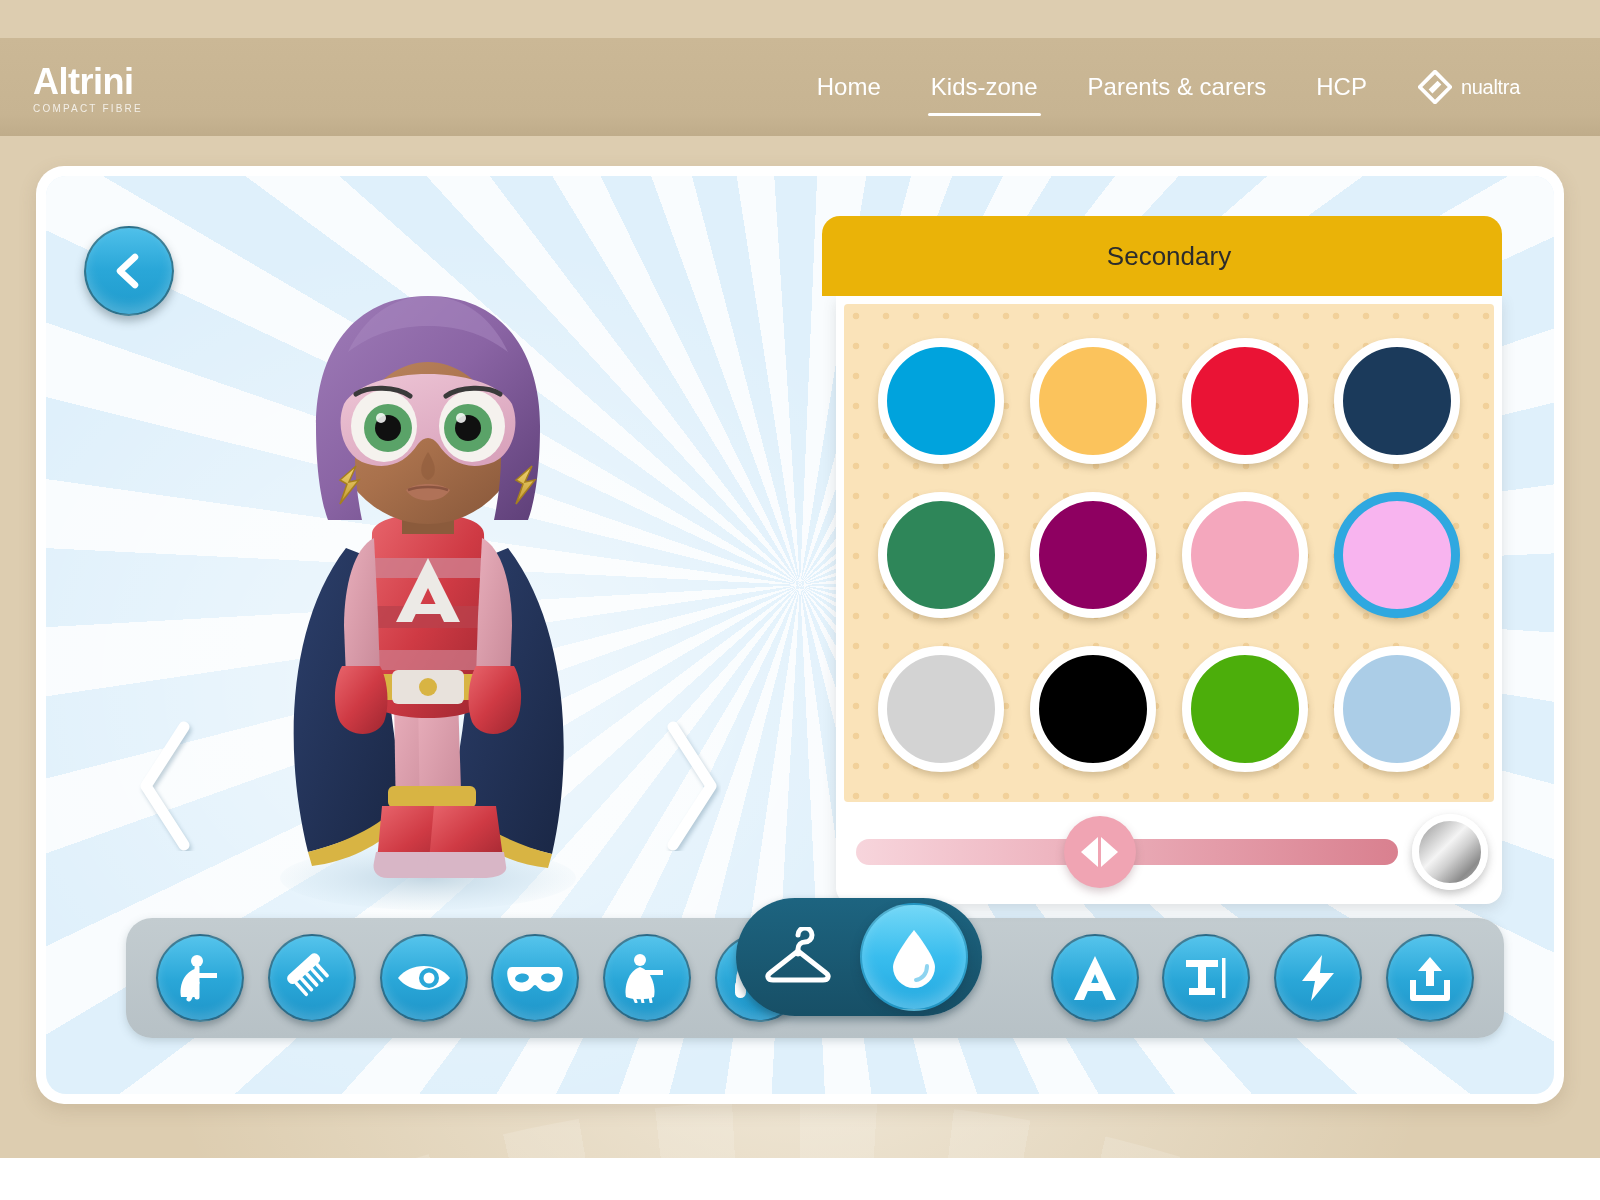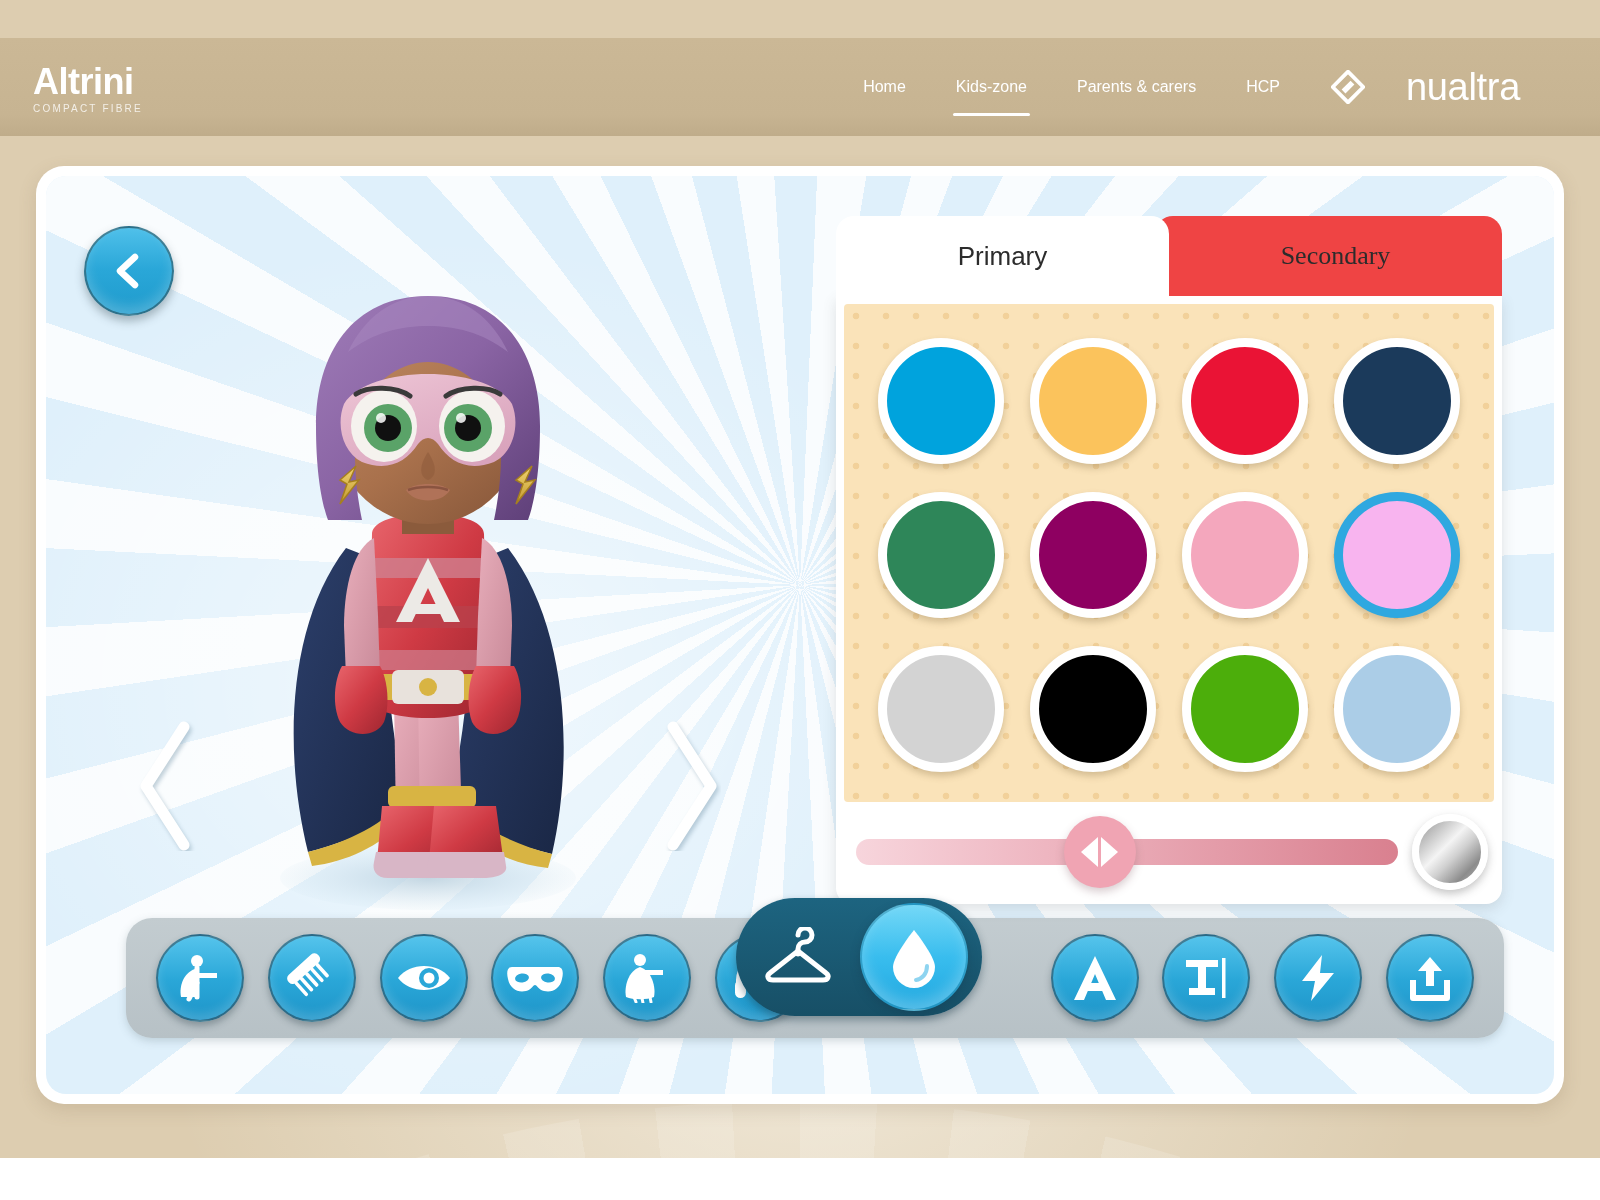"Home" .nav-item { font-size: 16px -> 24px }
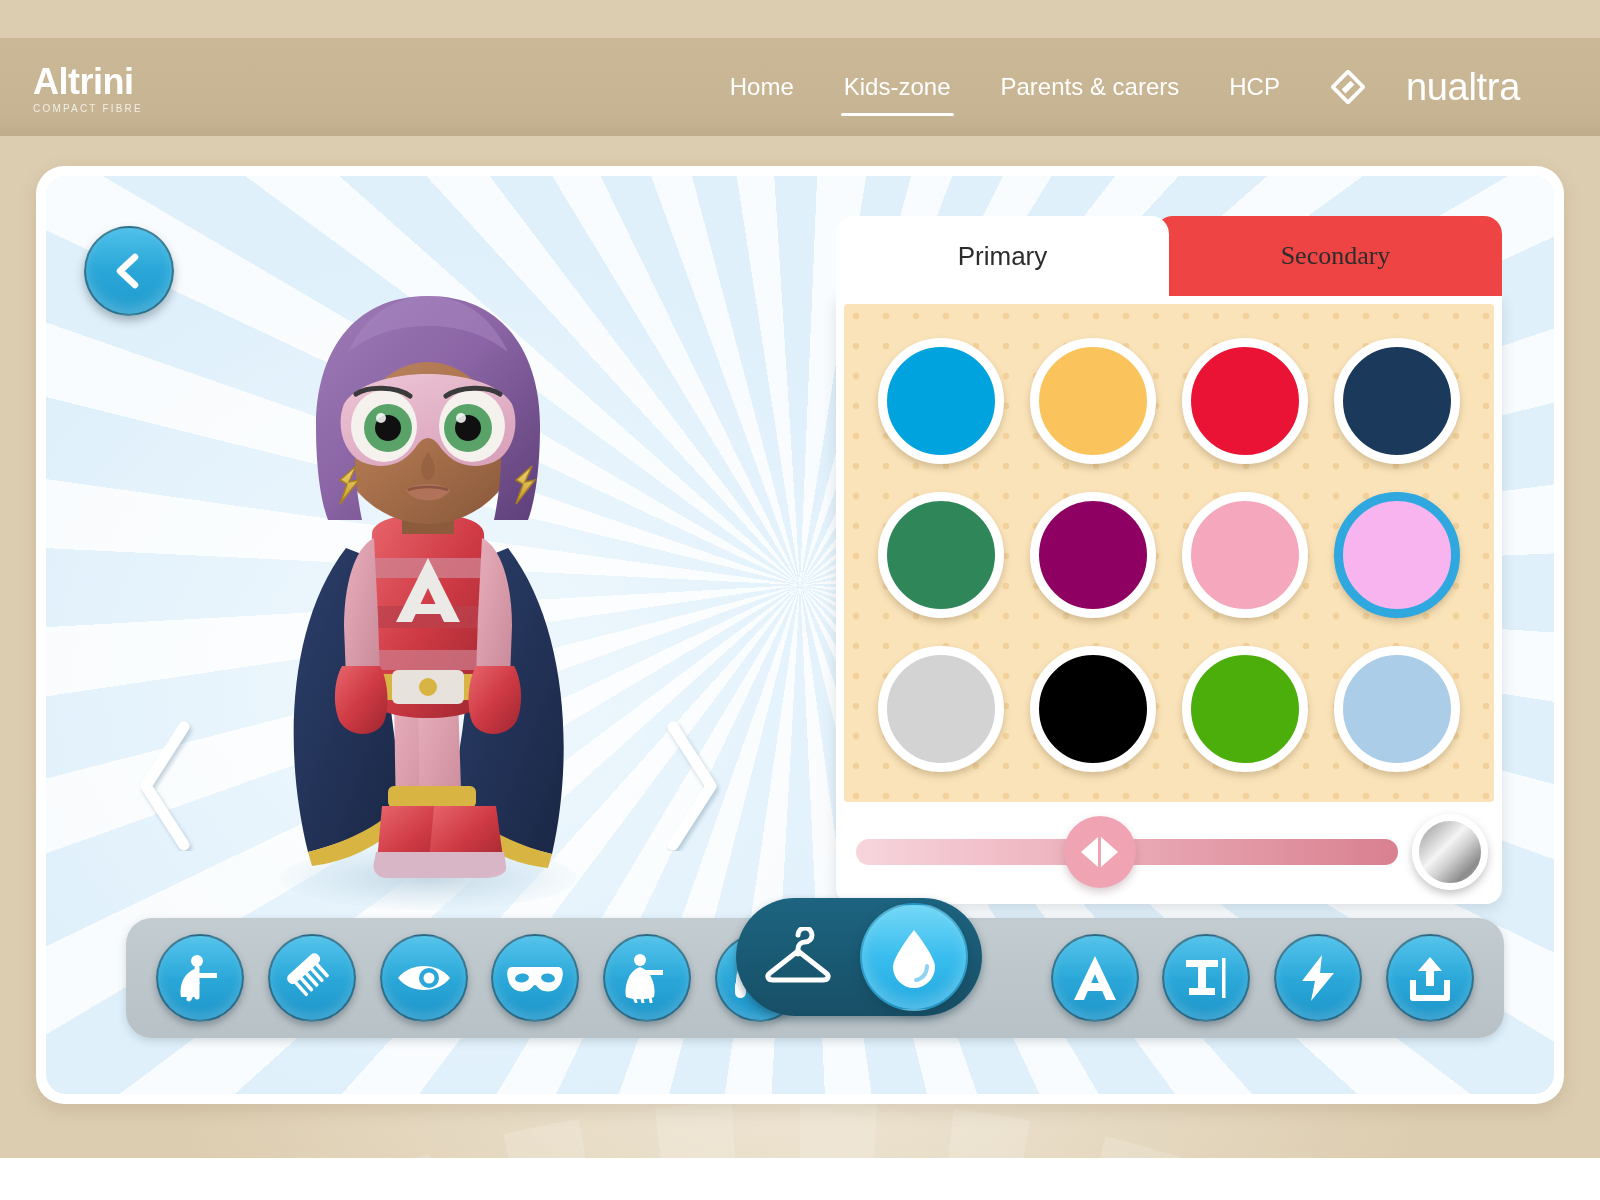"nualtra" .brand-name { font-size: 38px -> 20px; margin-left: 32px -> none }
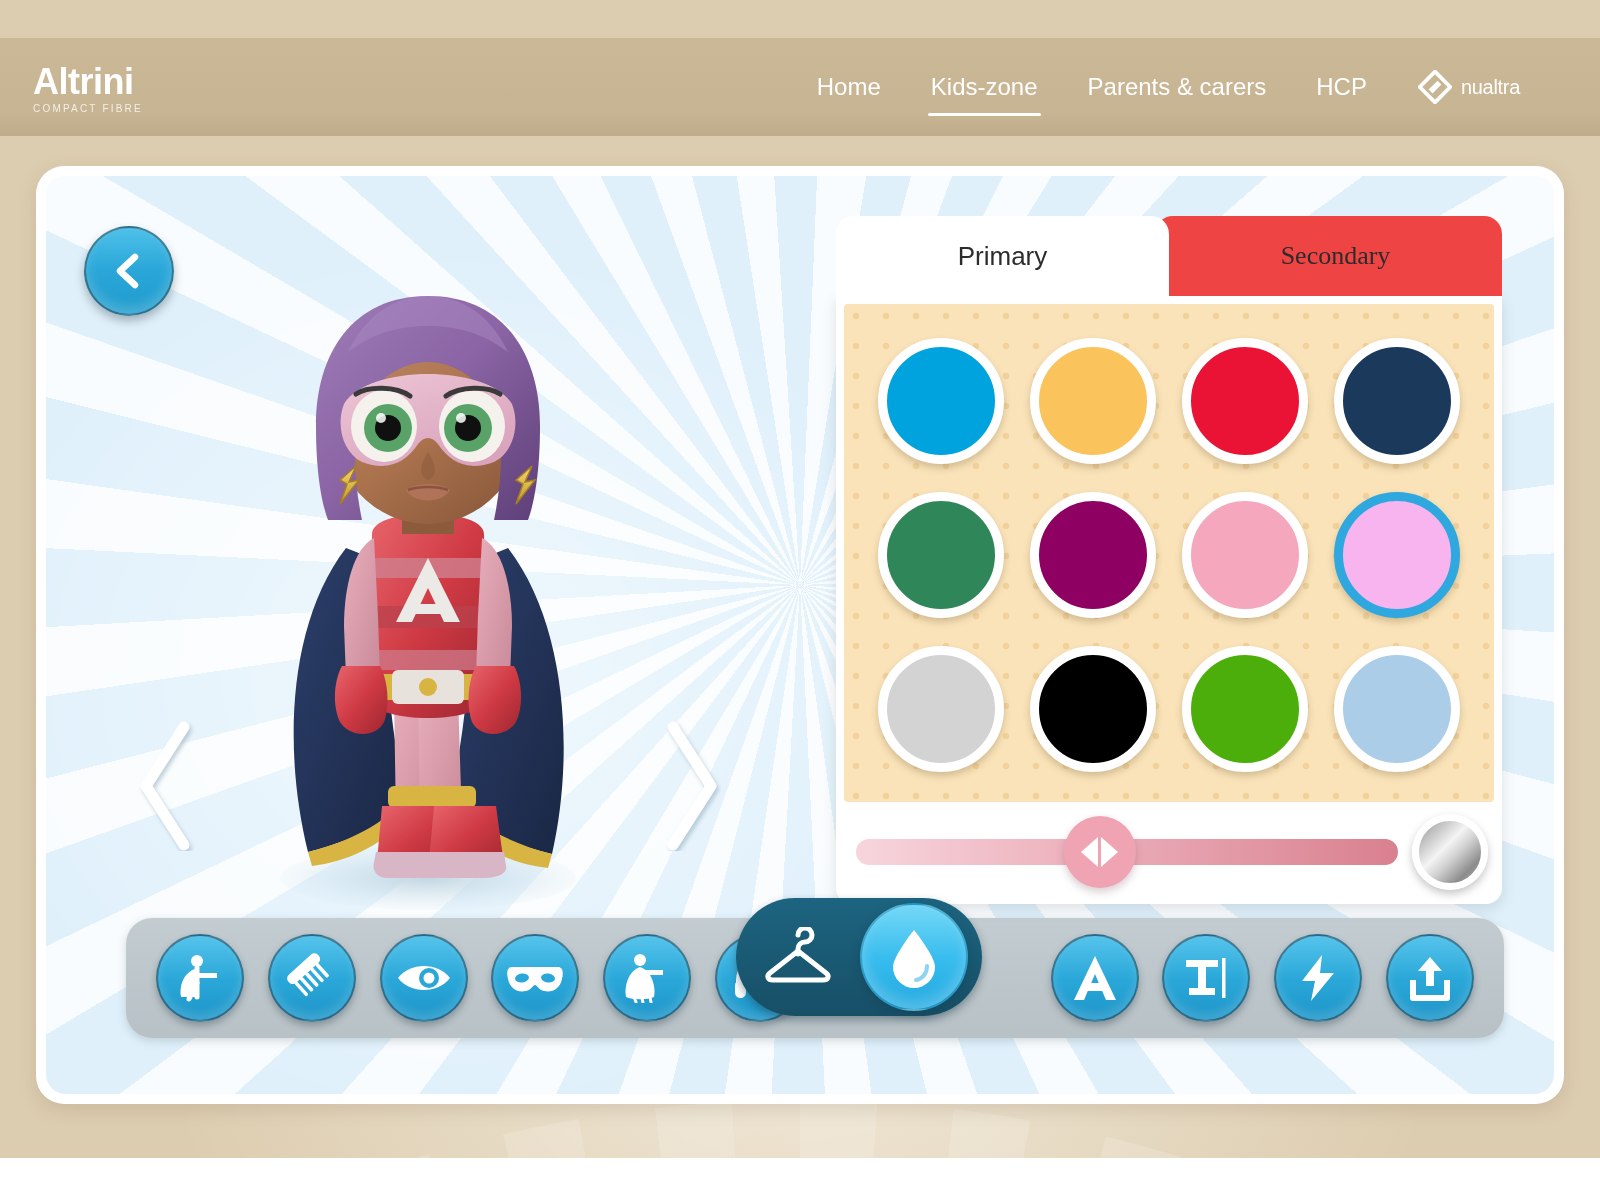"Primary" div.tab { html: <div>Primary</div> -> none }
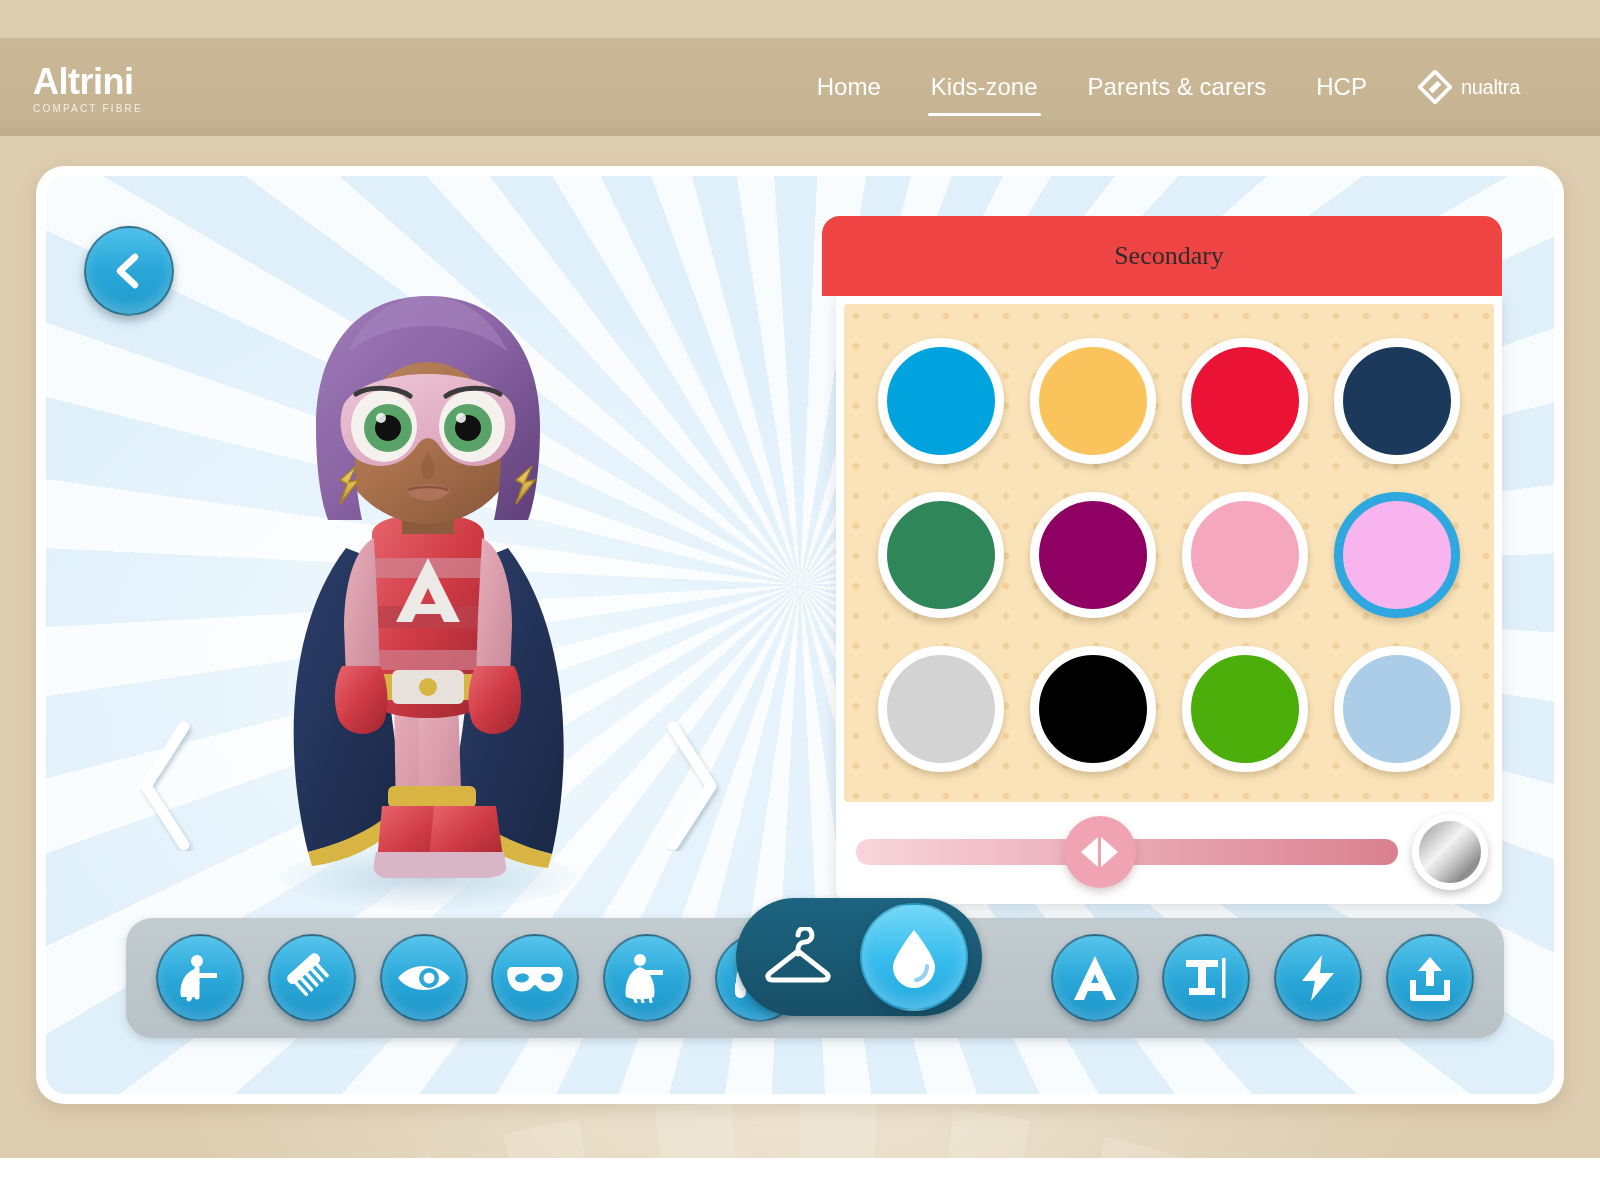"Secondary" .tab.inactive { background: #ef4444 -> #eab308; font-family: Liberation Serif, serif -> none }
